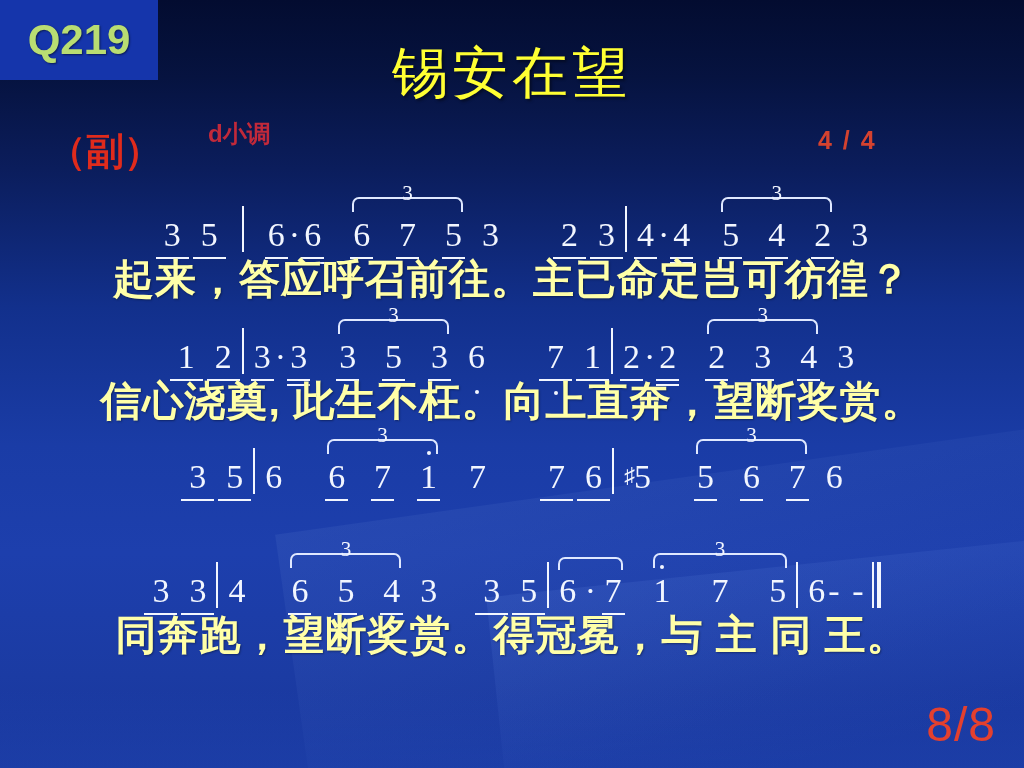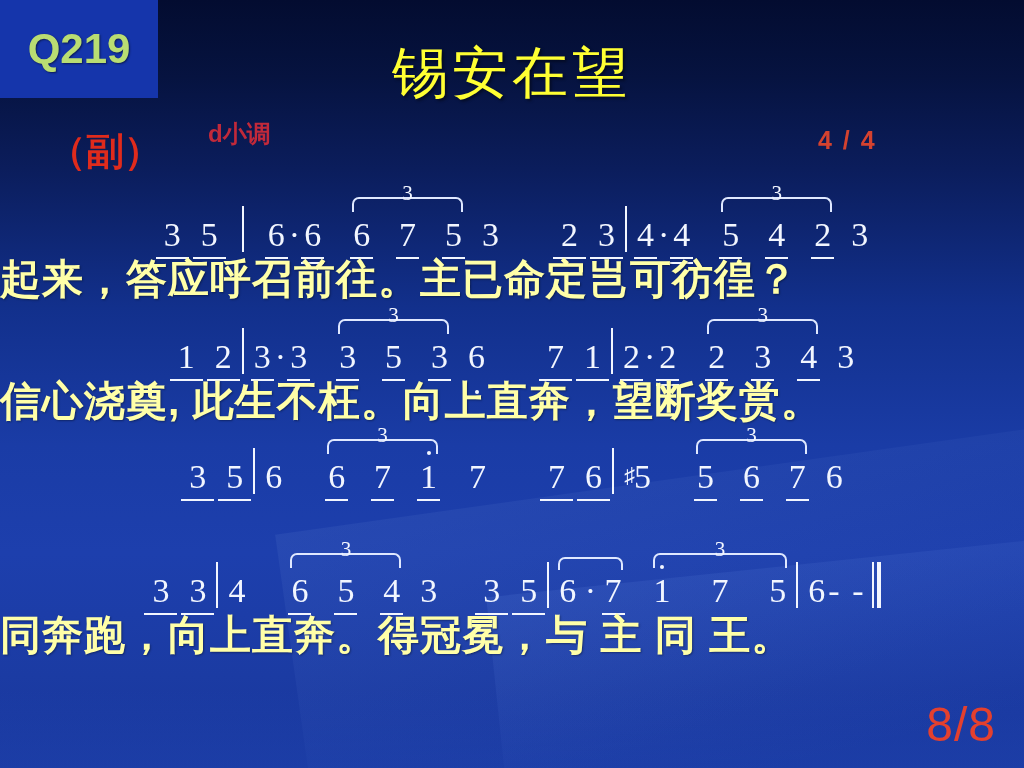"Q219" #badge { height: 98px -> 80px }
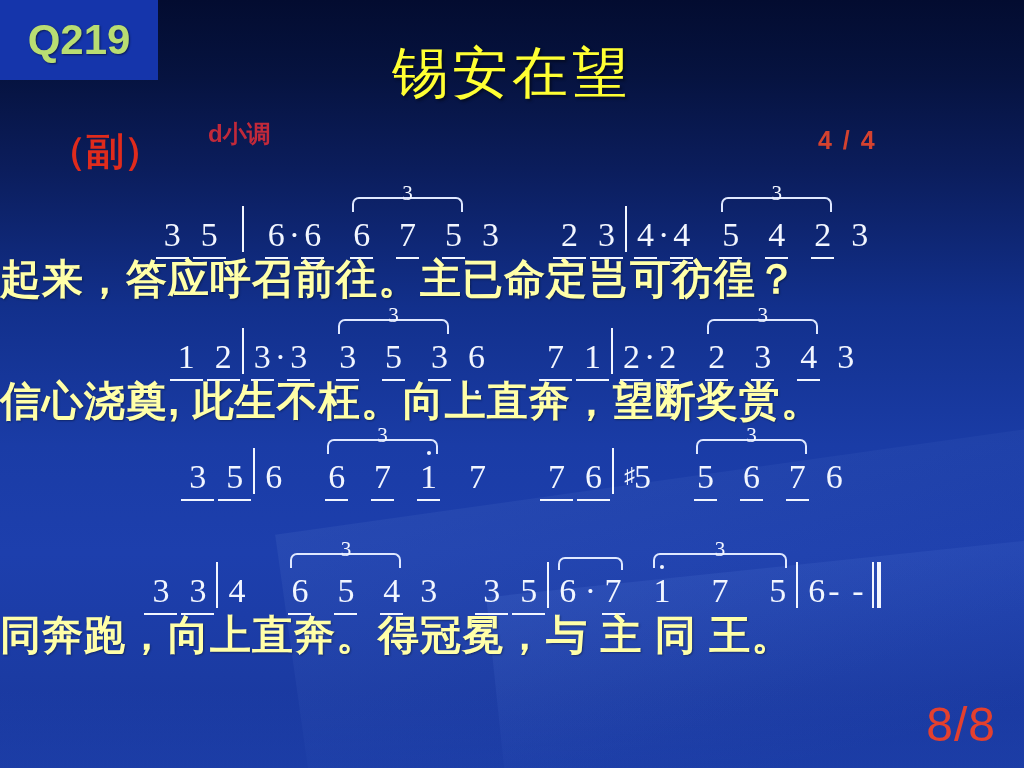"起来，答应呼召前往。主已命定岂可彷徨？" .lyrics { text-align: none -> center }
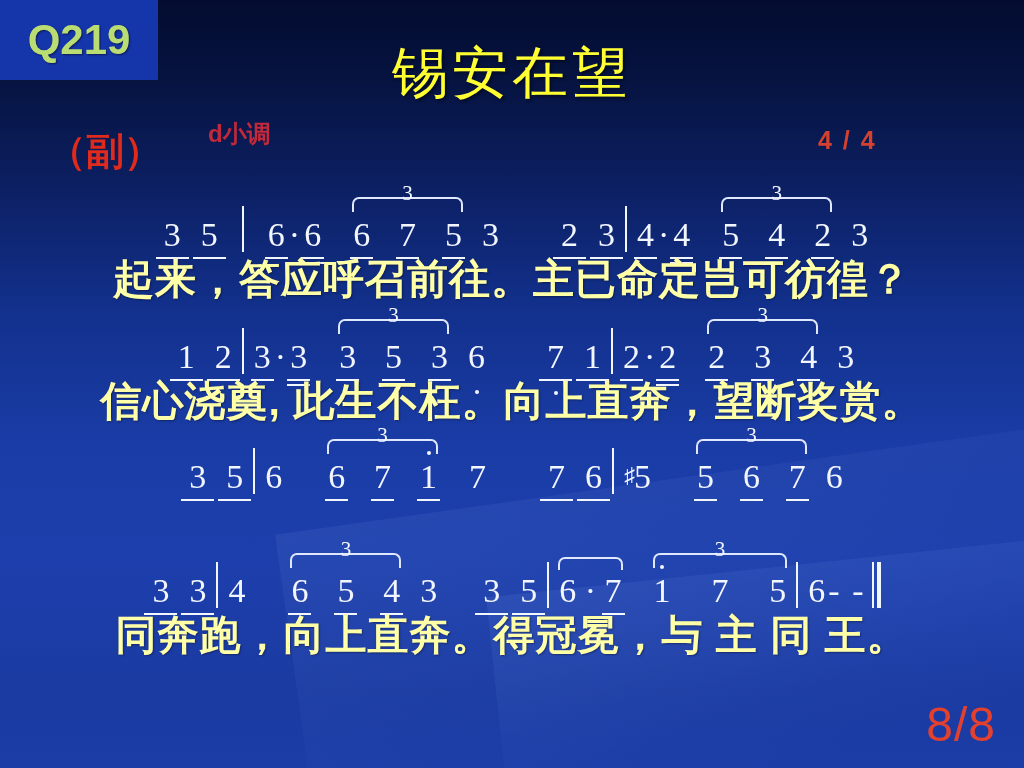"同奔跑，向上直奔。得冠冕，与 主 同 王。" div.lyrics { text: 向上直奔 -> 望断奖赏 }
